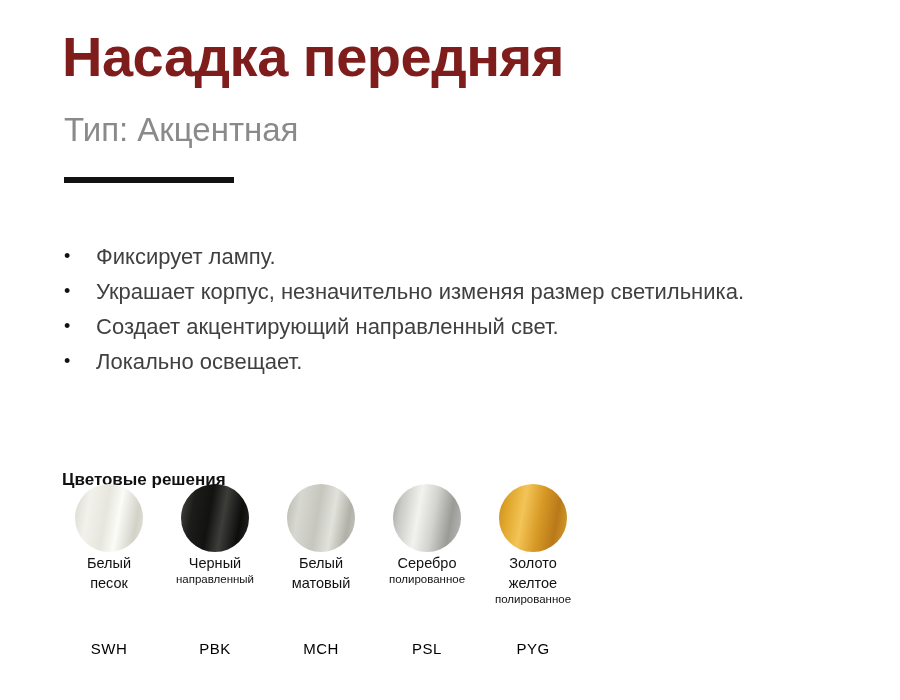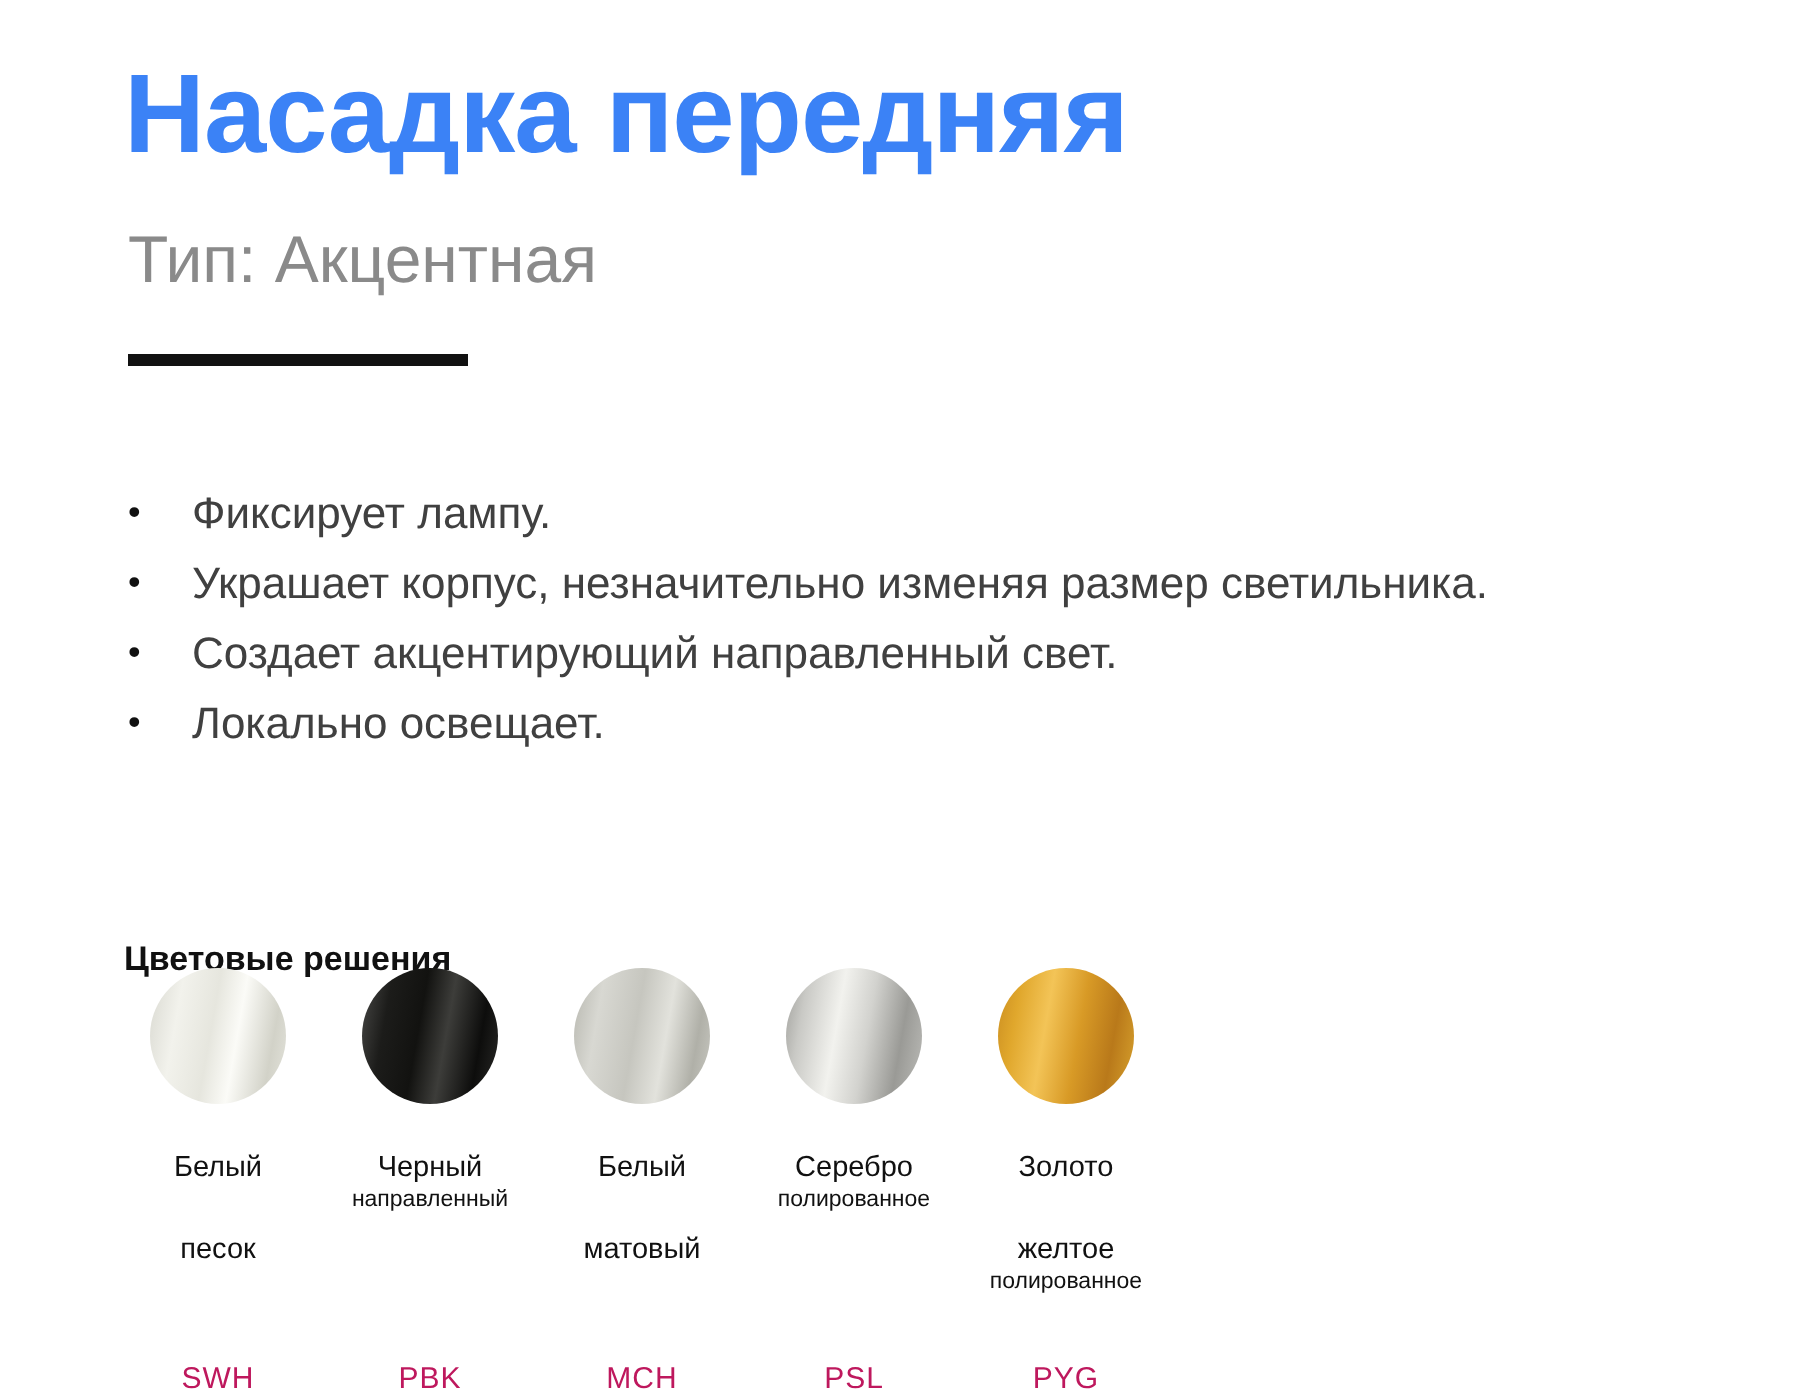"Насадка передняя" .title { color: #3b82f6 -> #7f1d1d }
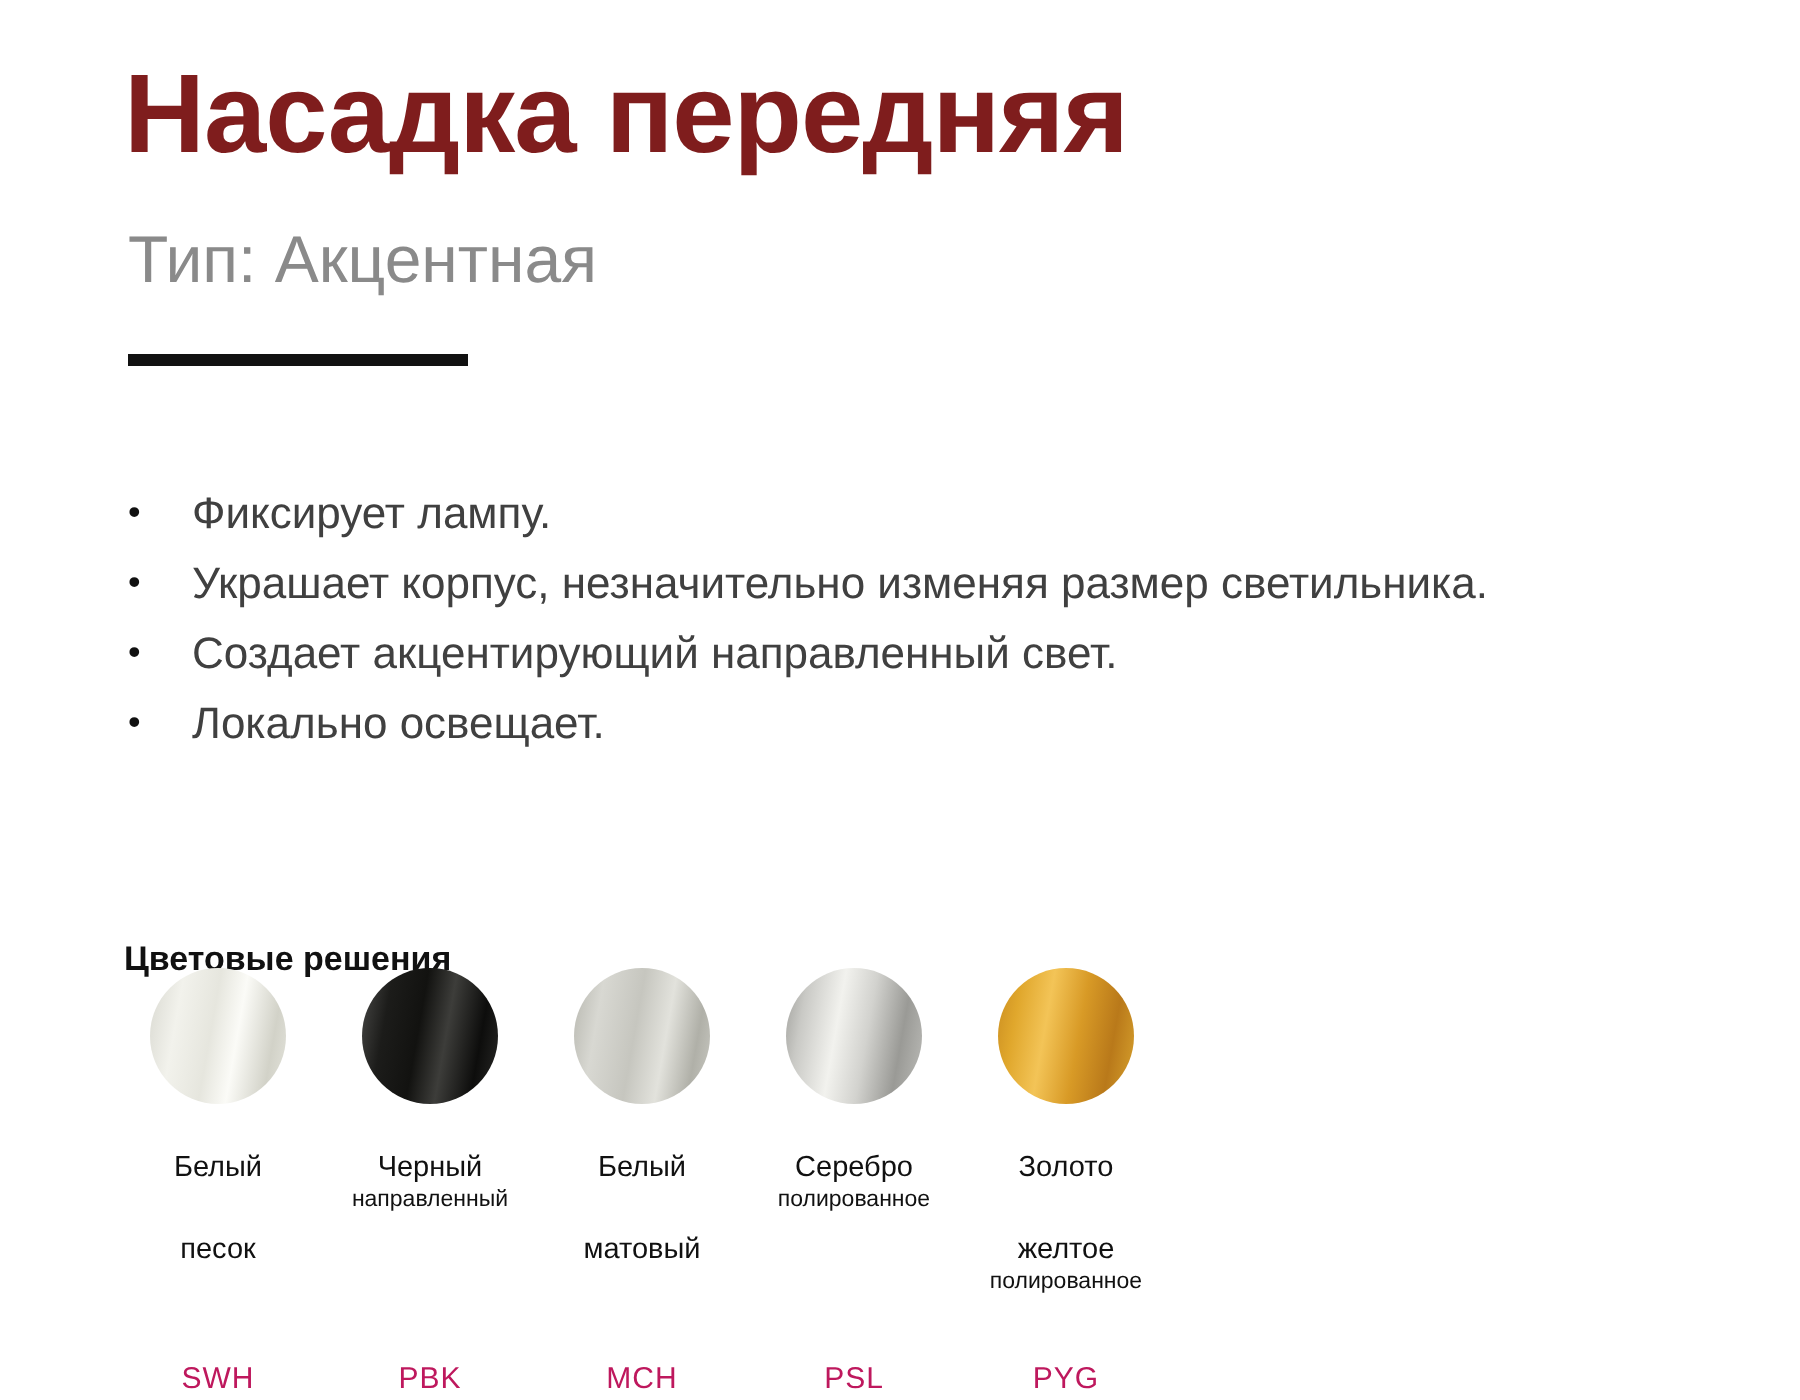"Белый" .sw-name { margin-top: 24px -> 3px }
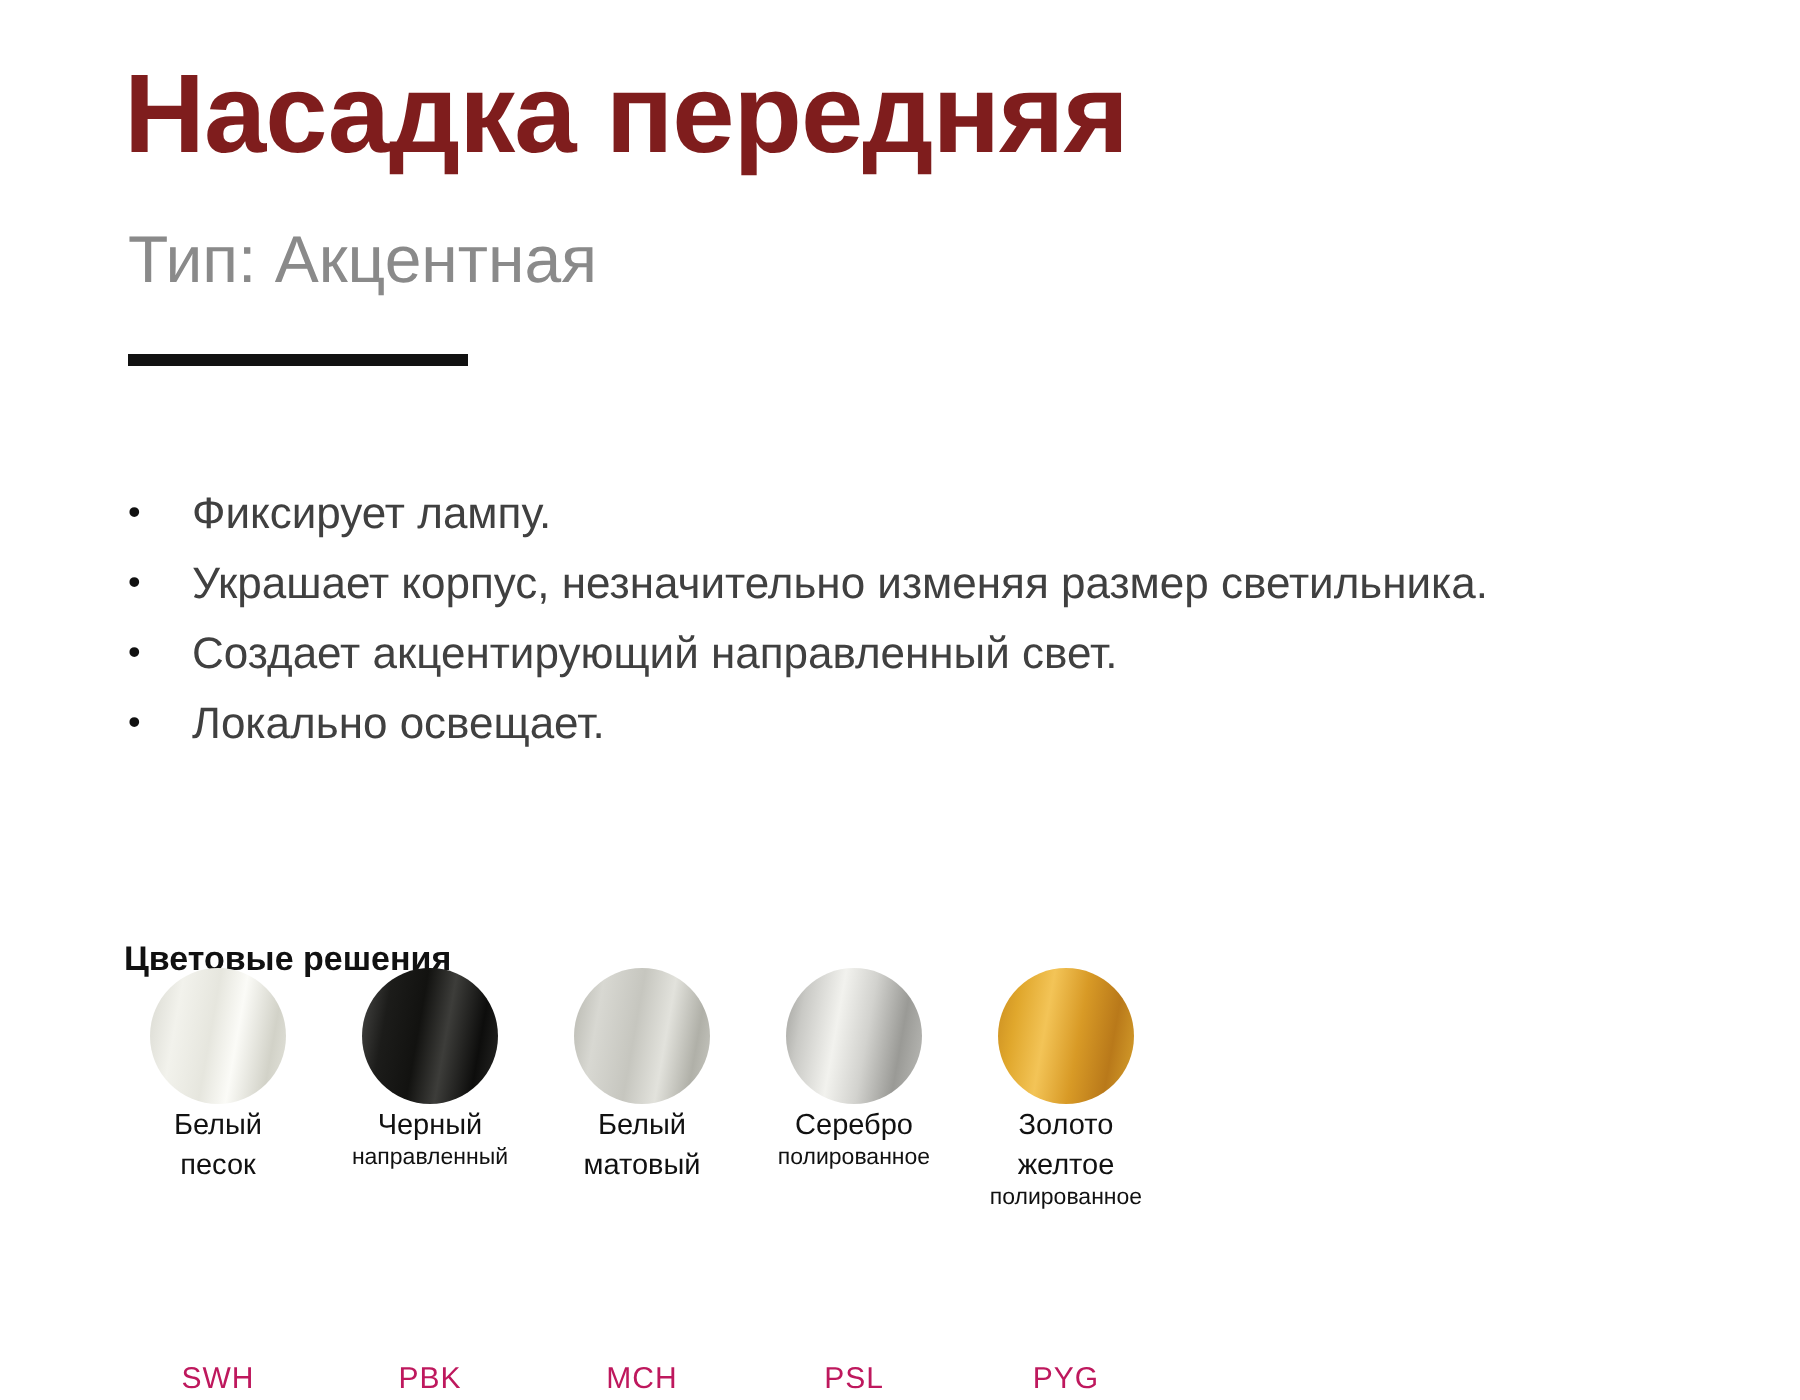"SWH" .sw-code { color: #be185d -> #000000; margin-top: 41px -> none }
